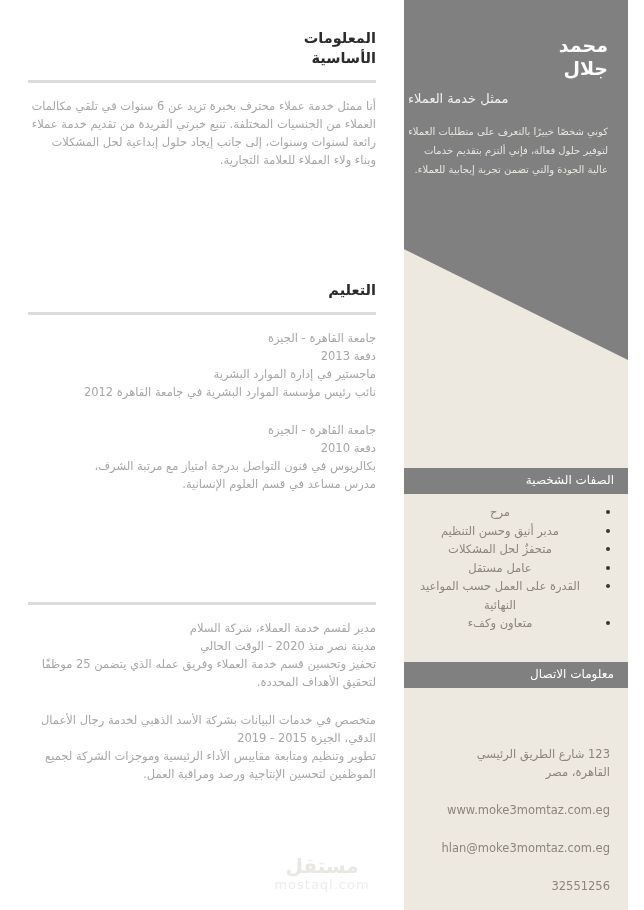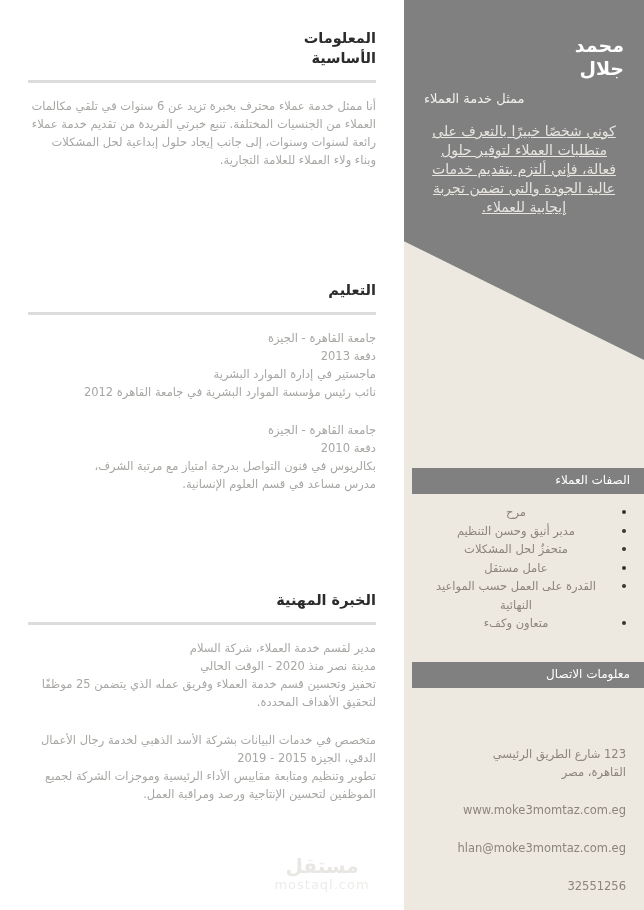"محمد" .sidebar { right: 0 -> 16px }
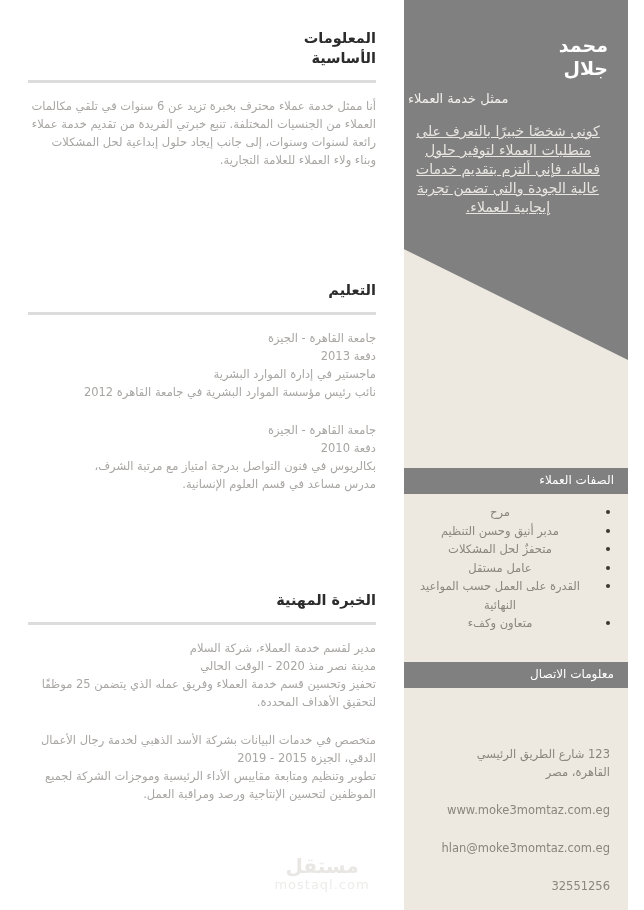"كوني شخصًا خبيرًا بالتعرف على" .sb-summary { font-size: 14px -> 10px; text-align: center -> right; text-decoration: underline -> none }
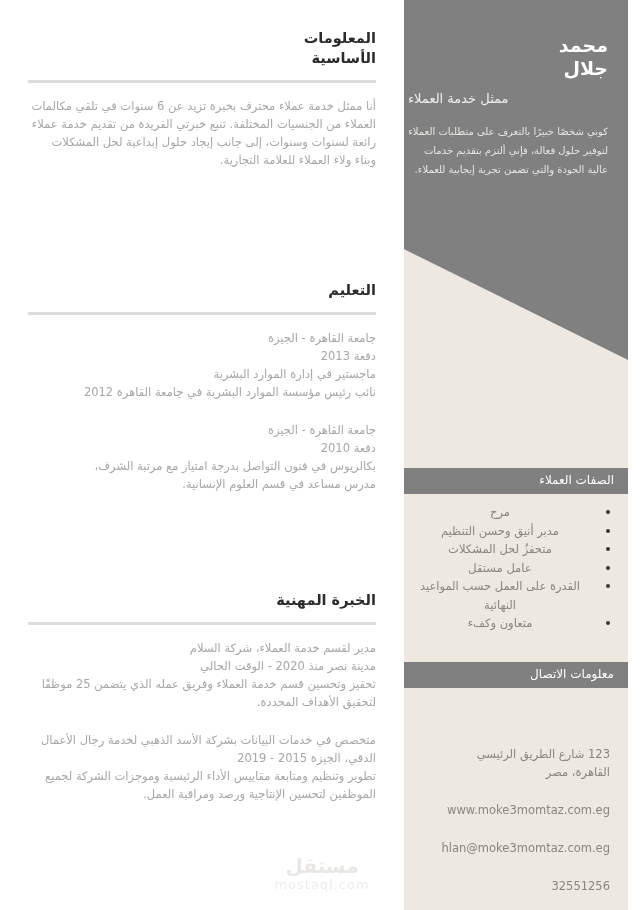"الصفات العملاء" div.sb-bar { text: العملاء -> الشخصية }
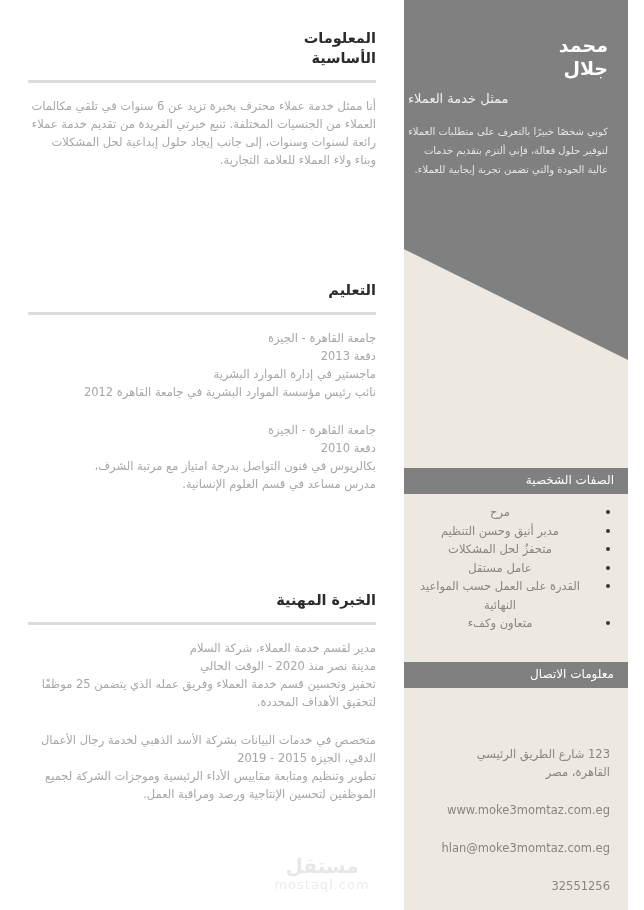"الخبرة المهنية" h1.sec-title { html: <h1>الخبرة المهنية</h1> -> none }
